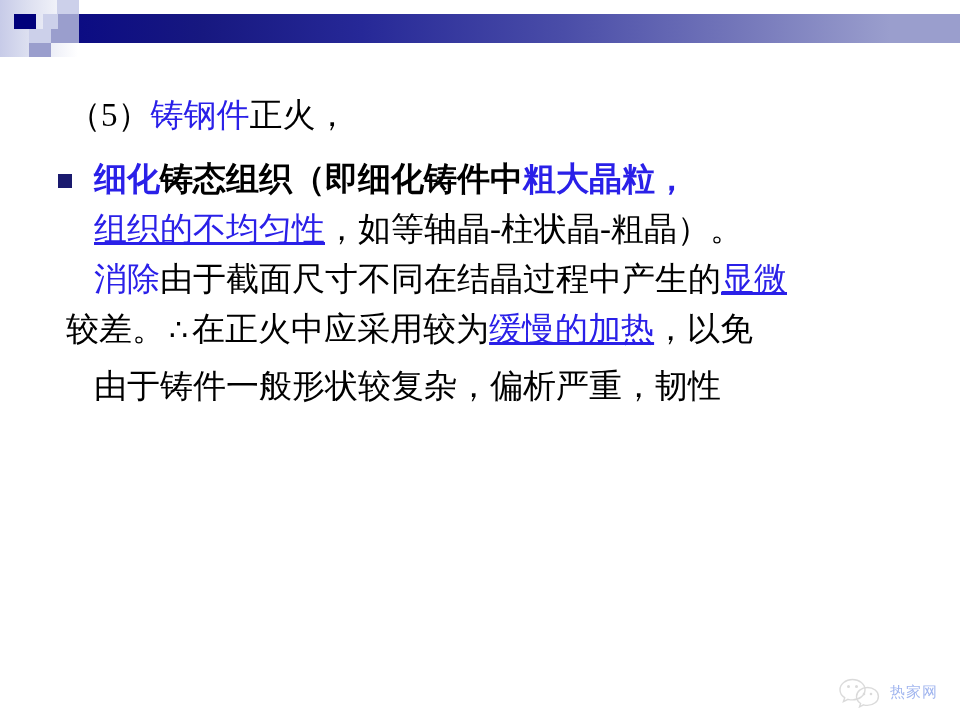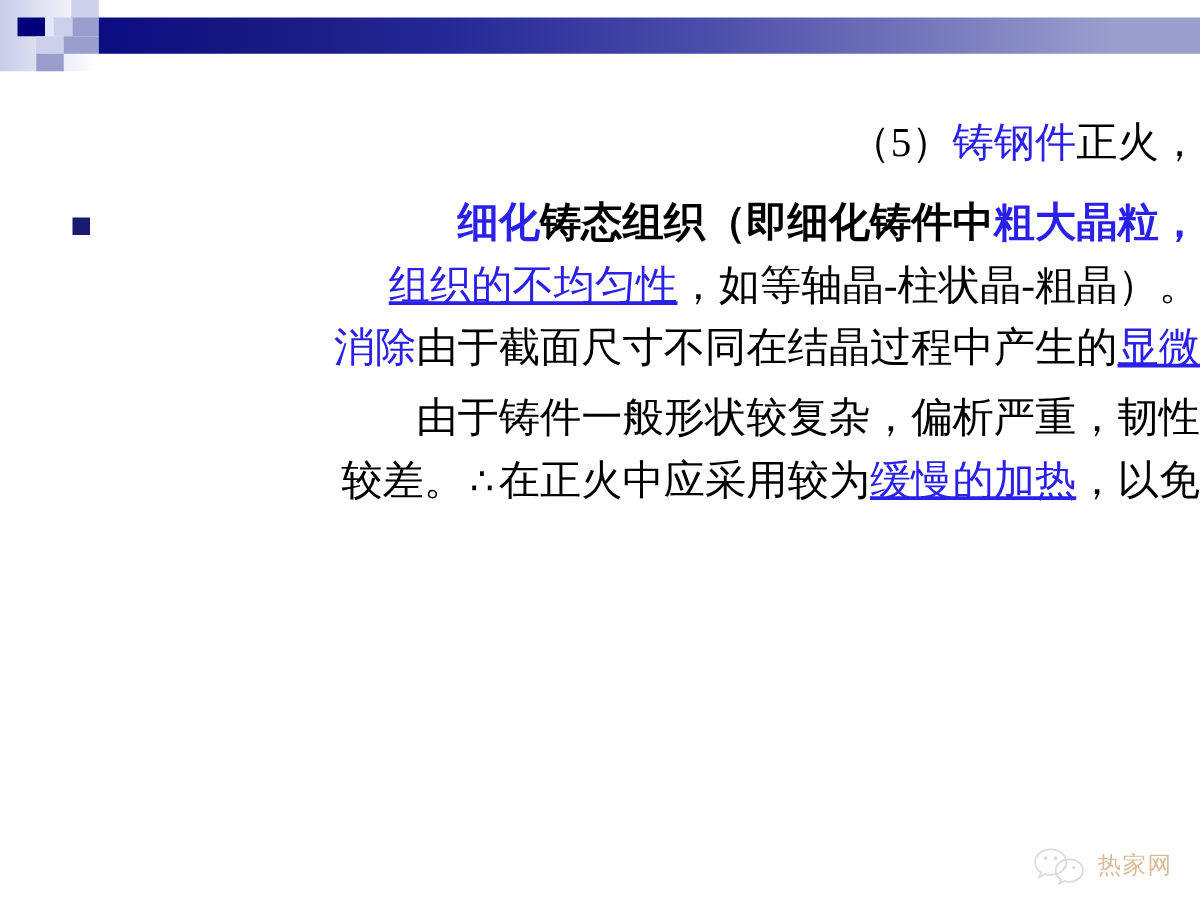"（5）铸钢件正火，" .text-line { text-align: right -> none }
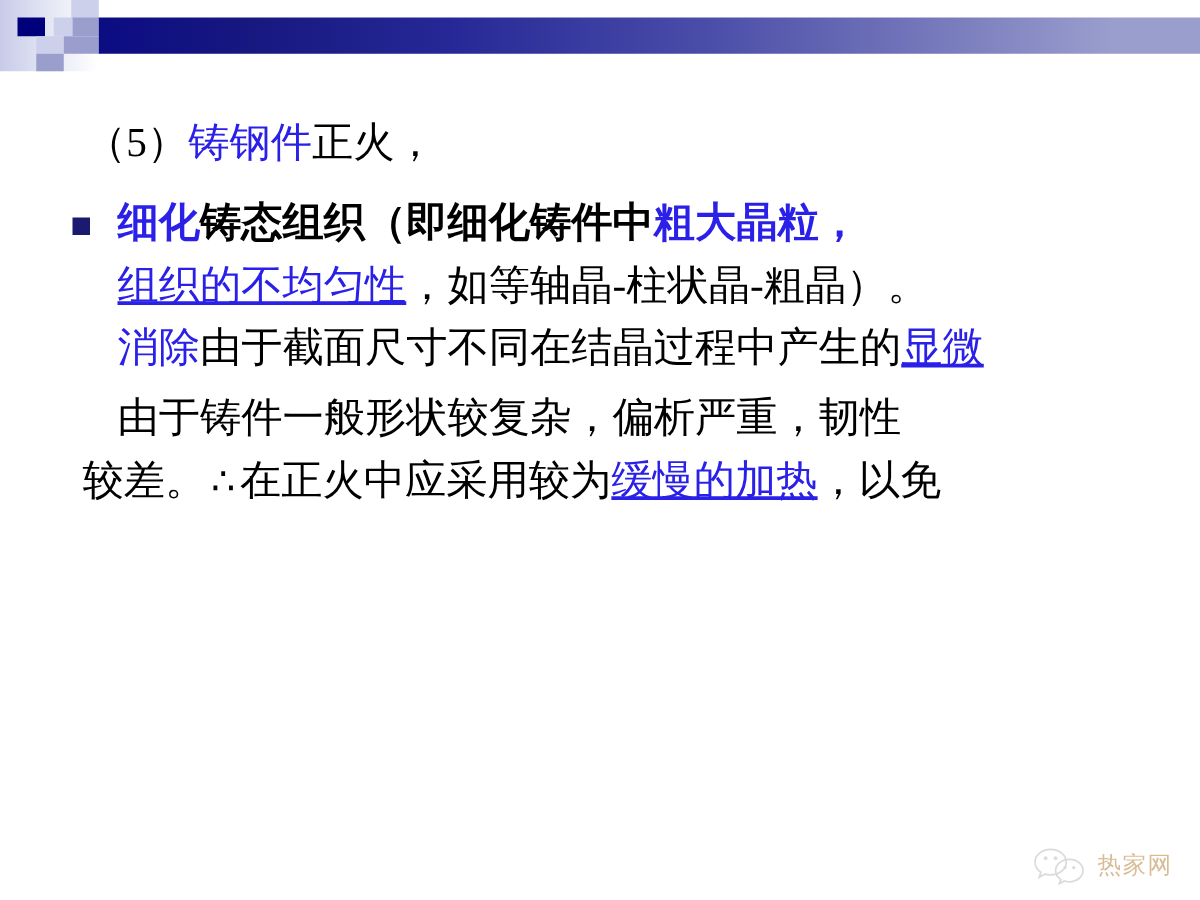"由于铸件一般形状较复杂，偏析严重，韧性" div.text-line { order: before "较差。 ∴ 在正火中应采用较为缓慢的加热，以免" -> after "较差。 ∴ 在正火中应采用较为缓慢的加热，以免" }
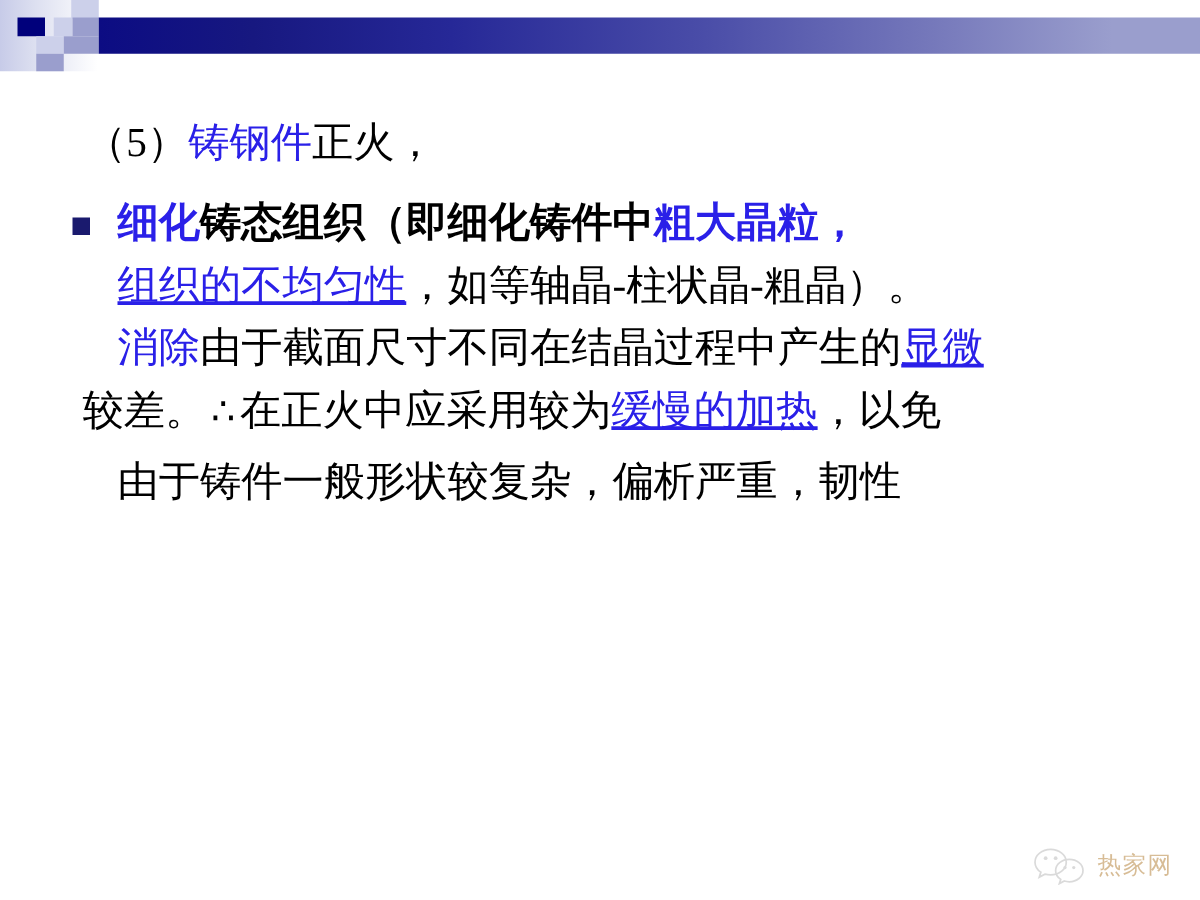"热家网" #watermark-label { color: #a16207 -> #1d4ed8; font-size: 19px -> 15px }
